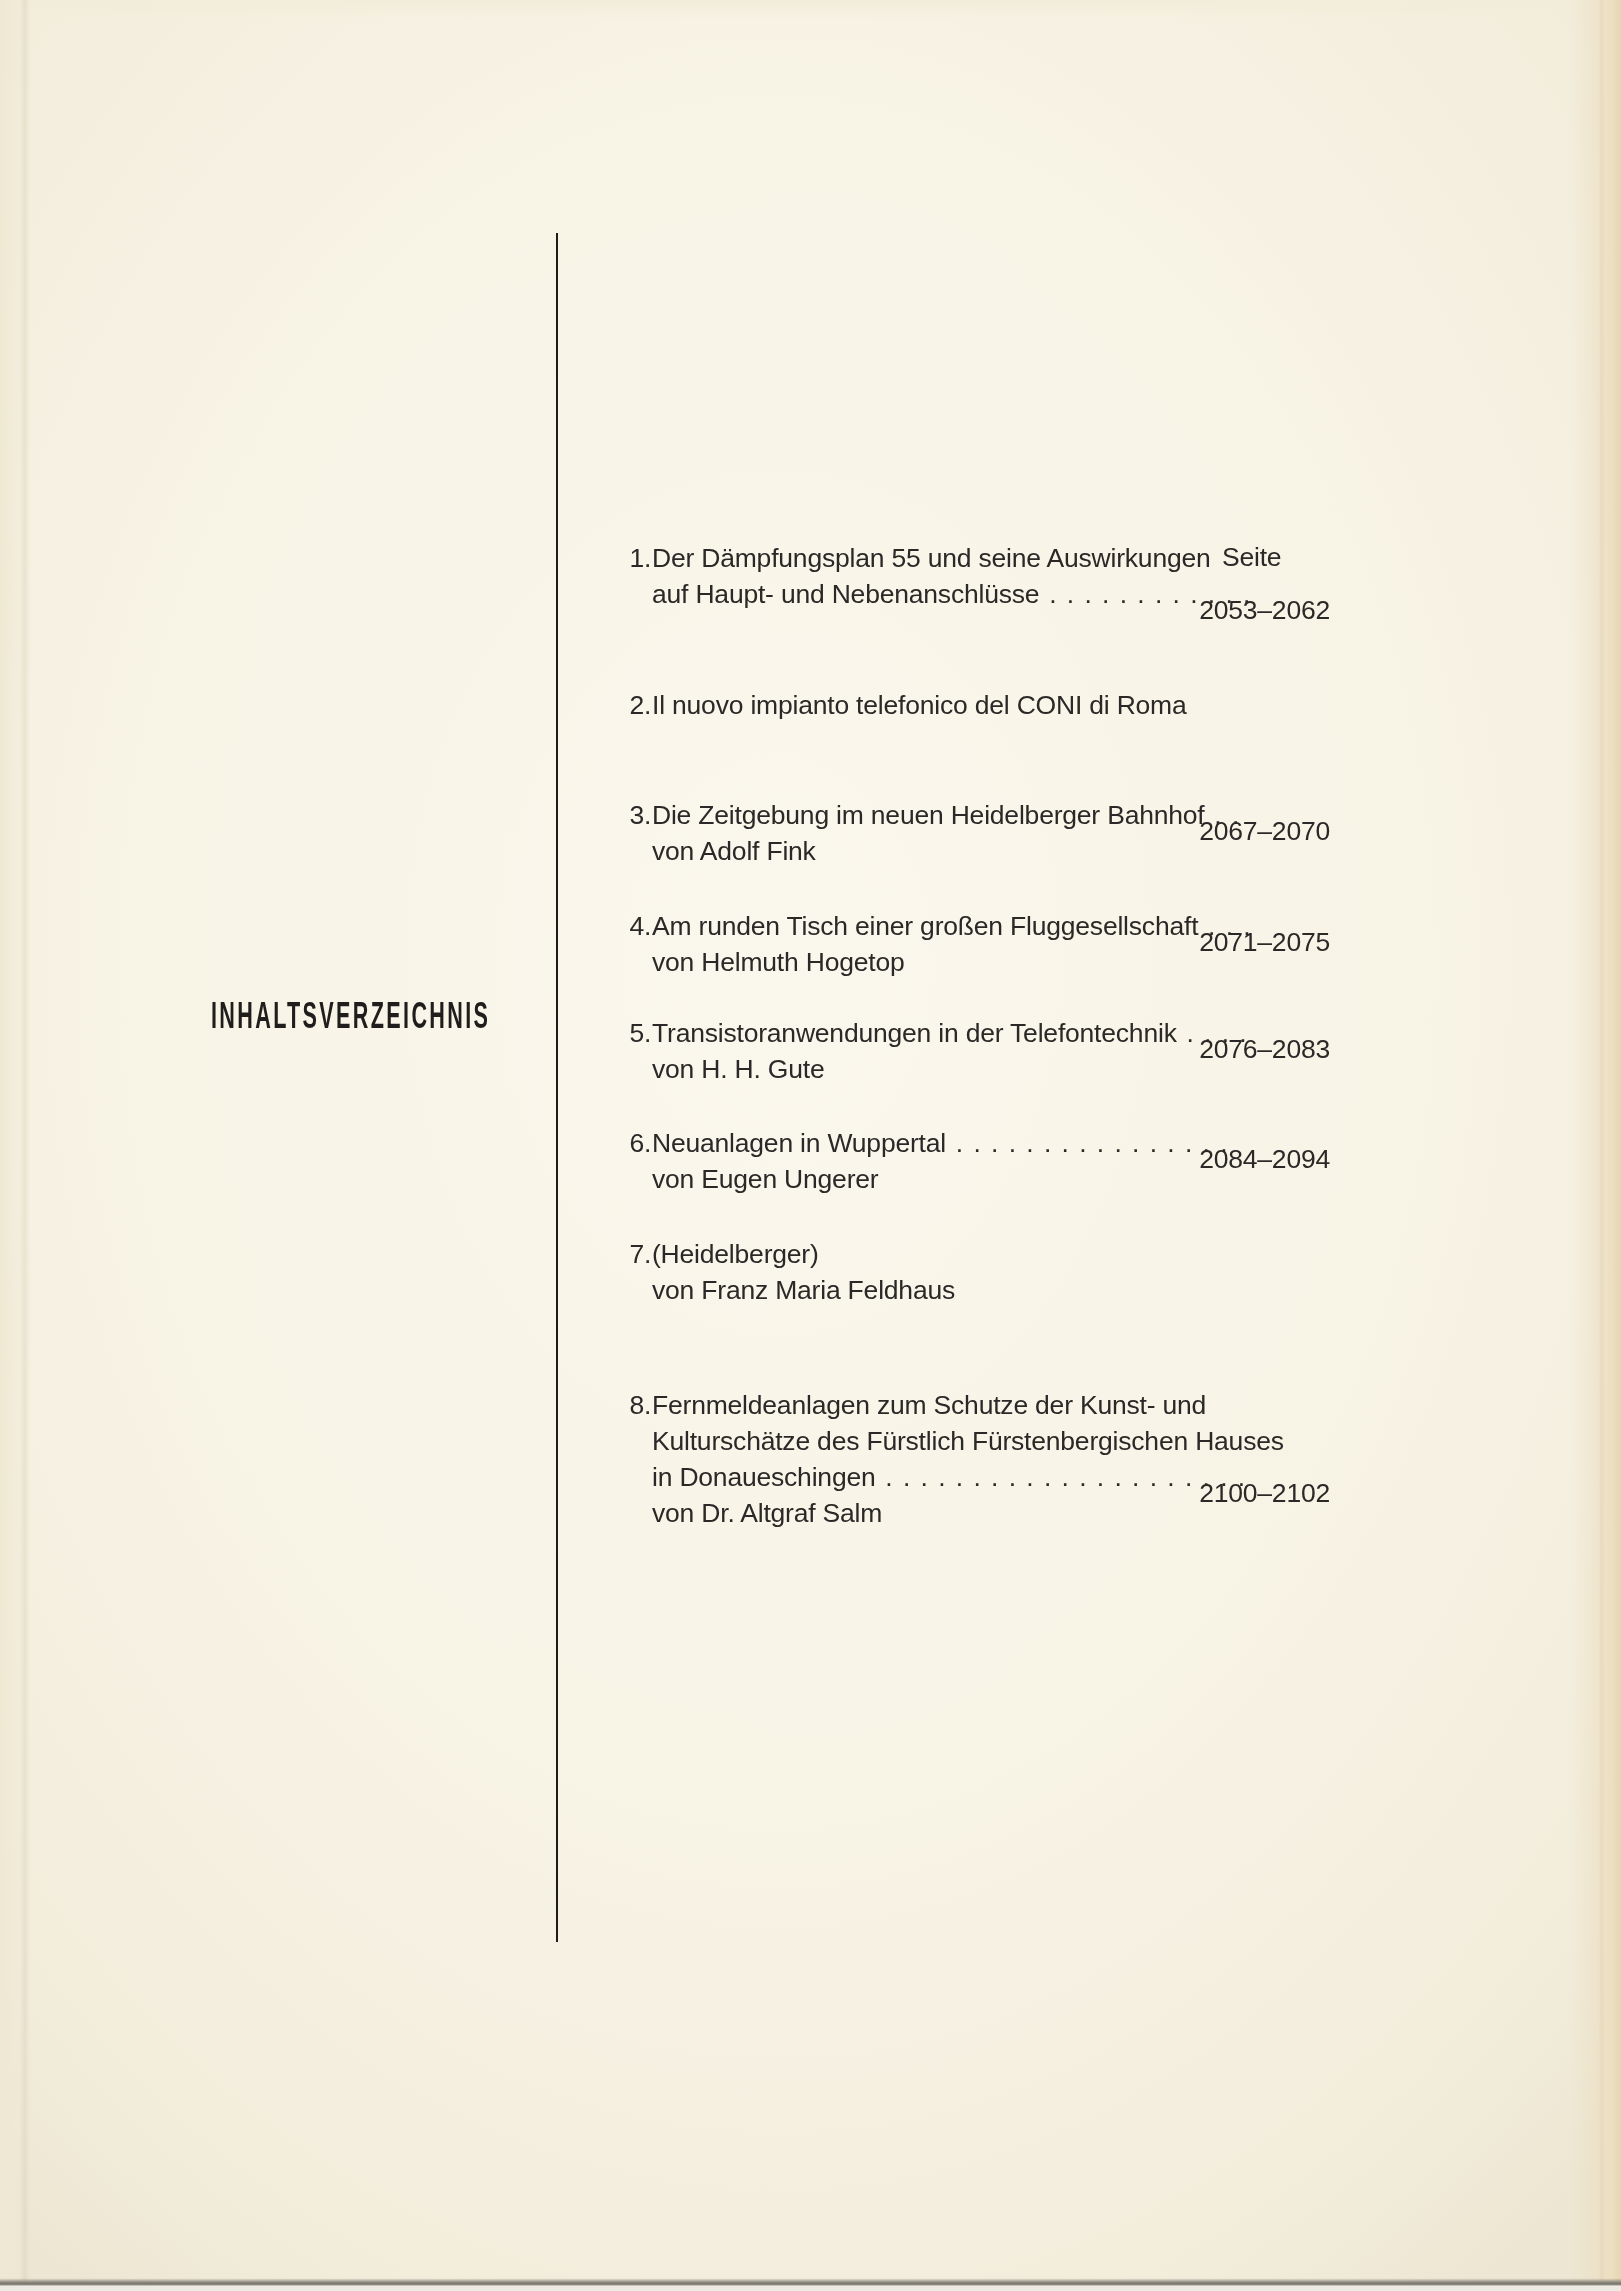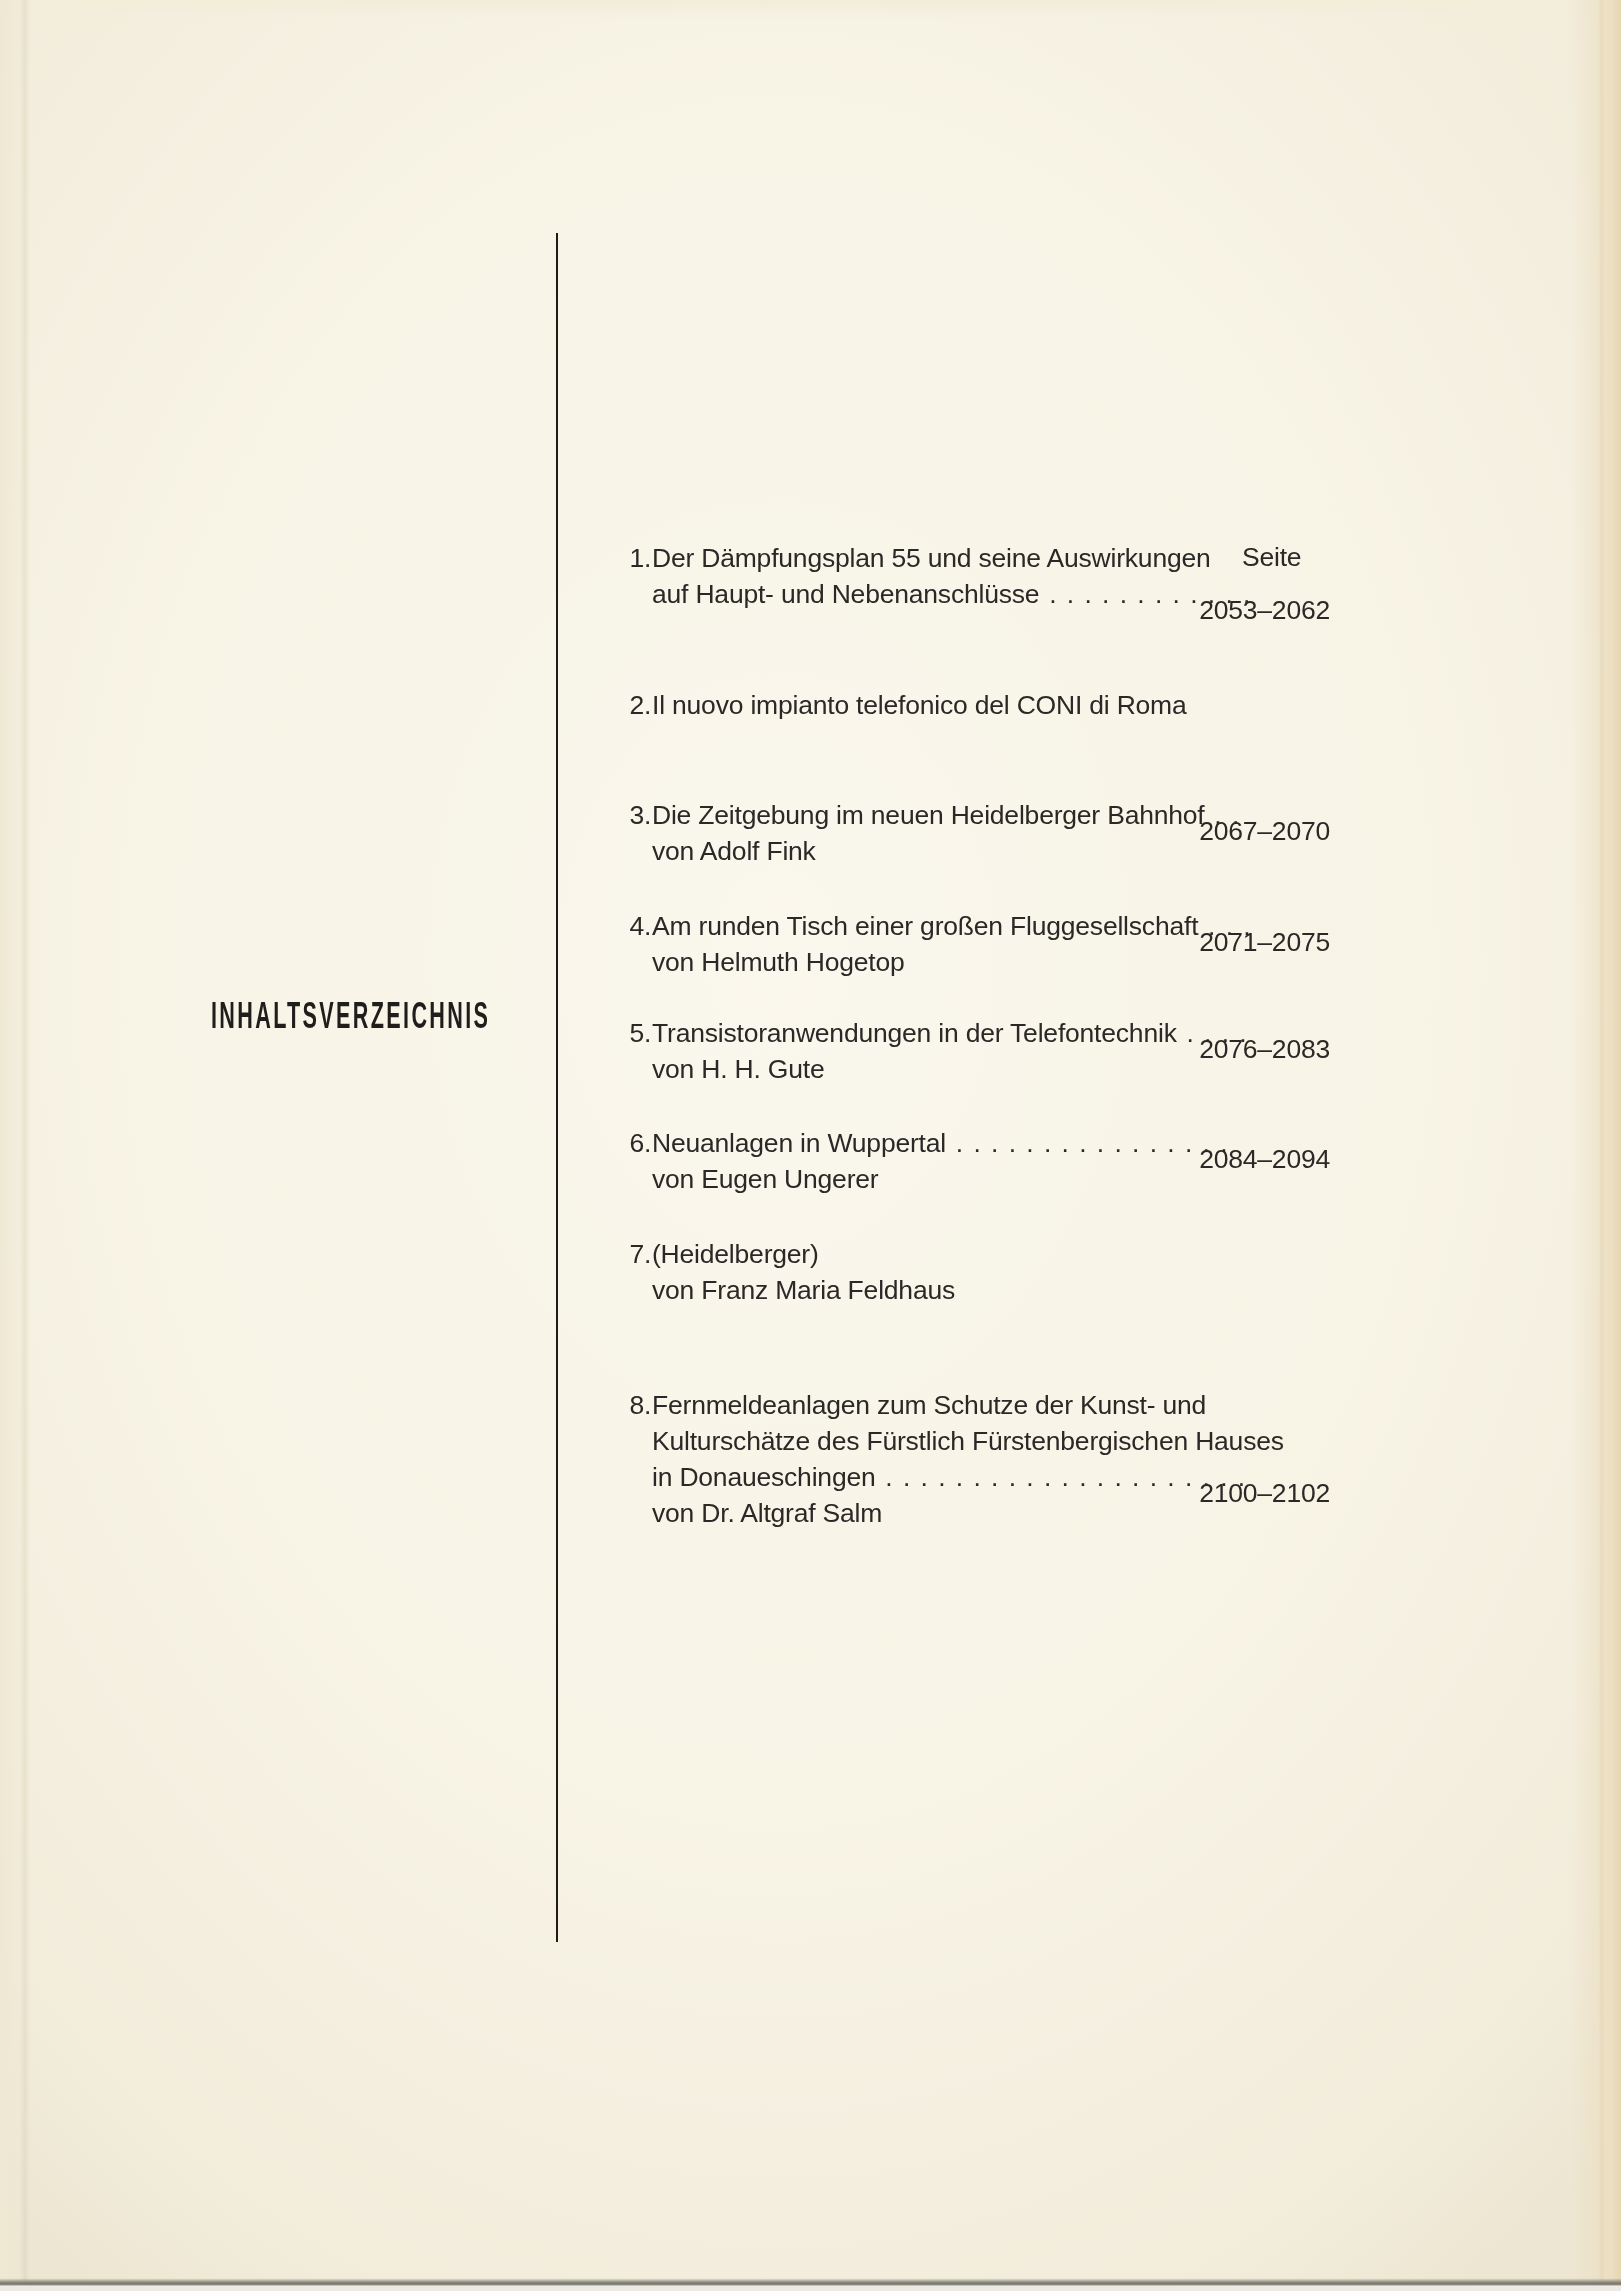"Seite" .seite { margin-left: 20px -> none }
